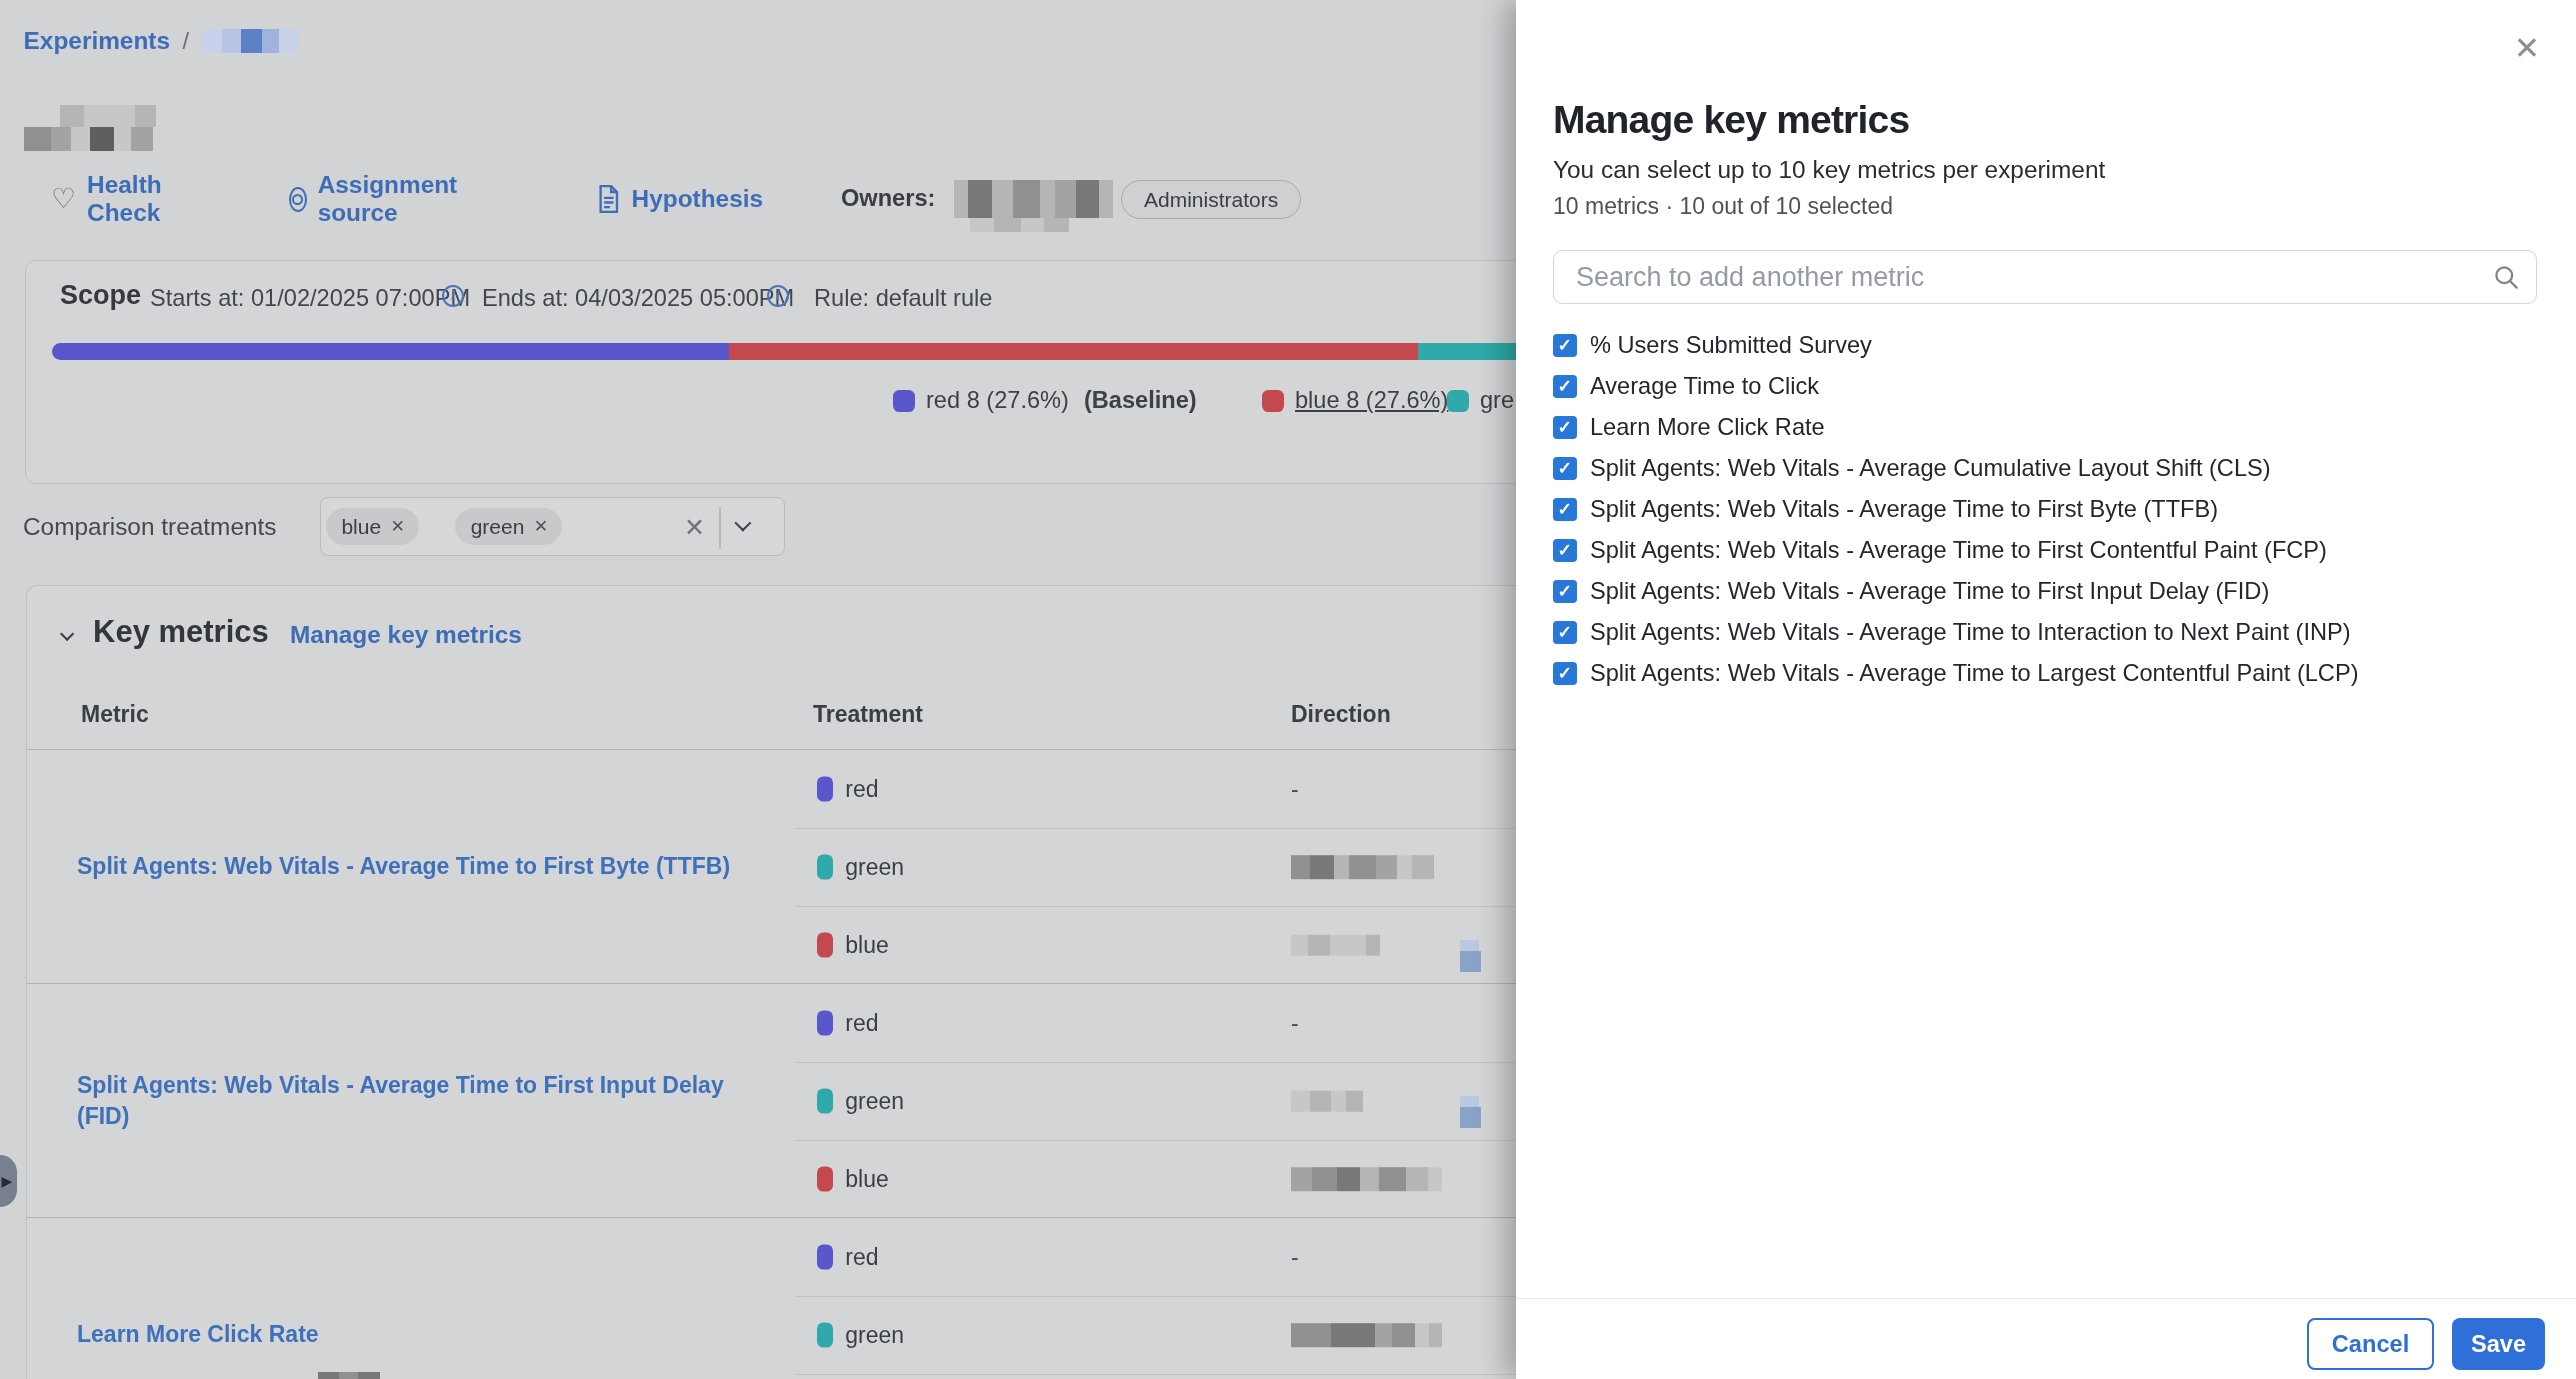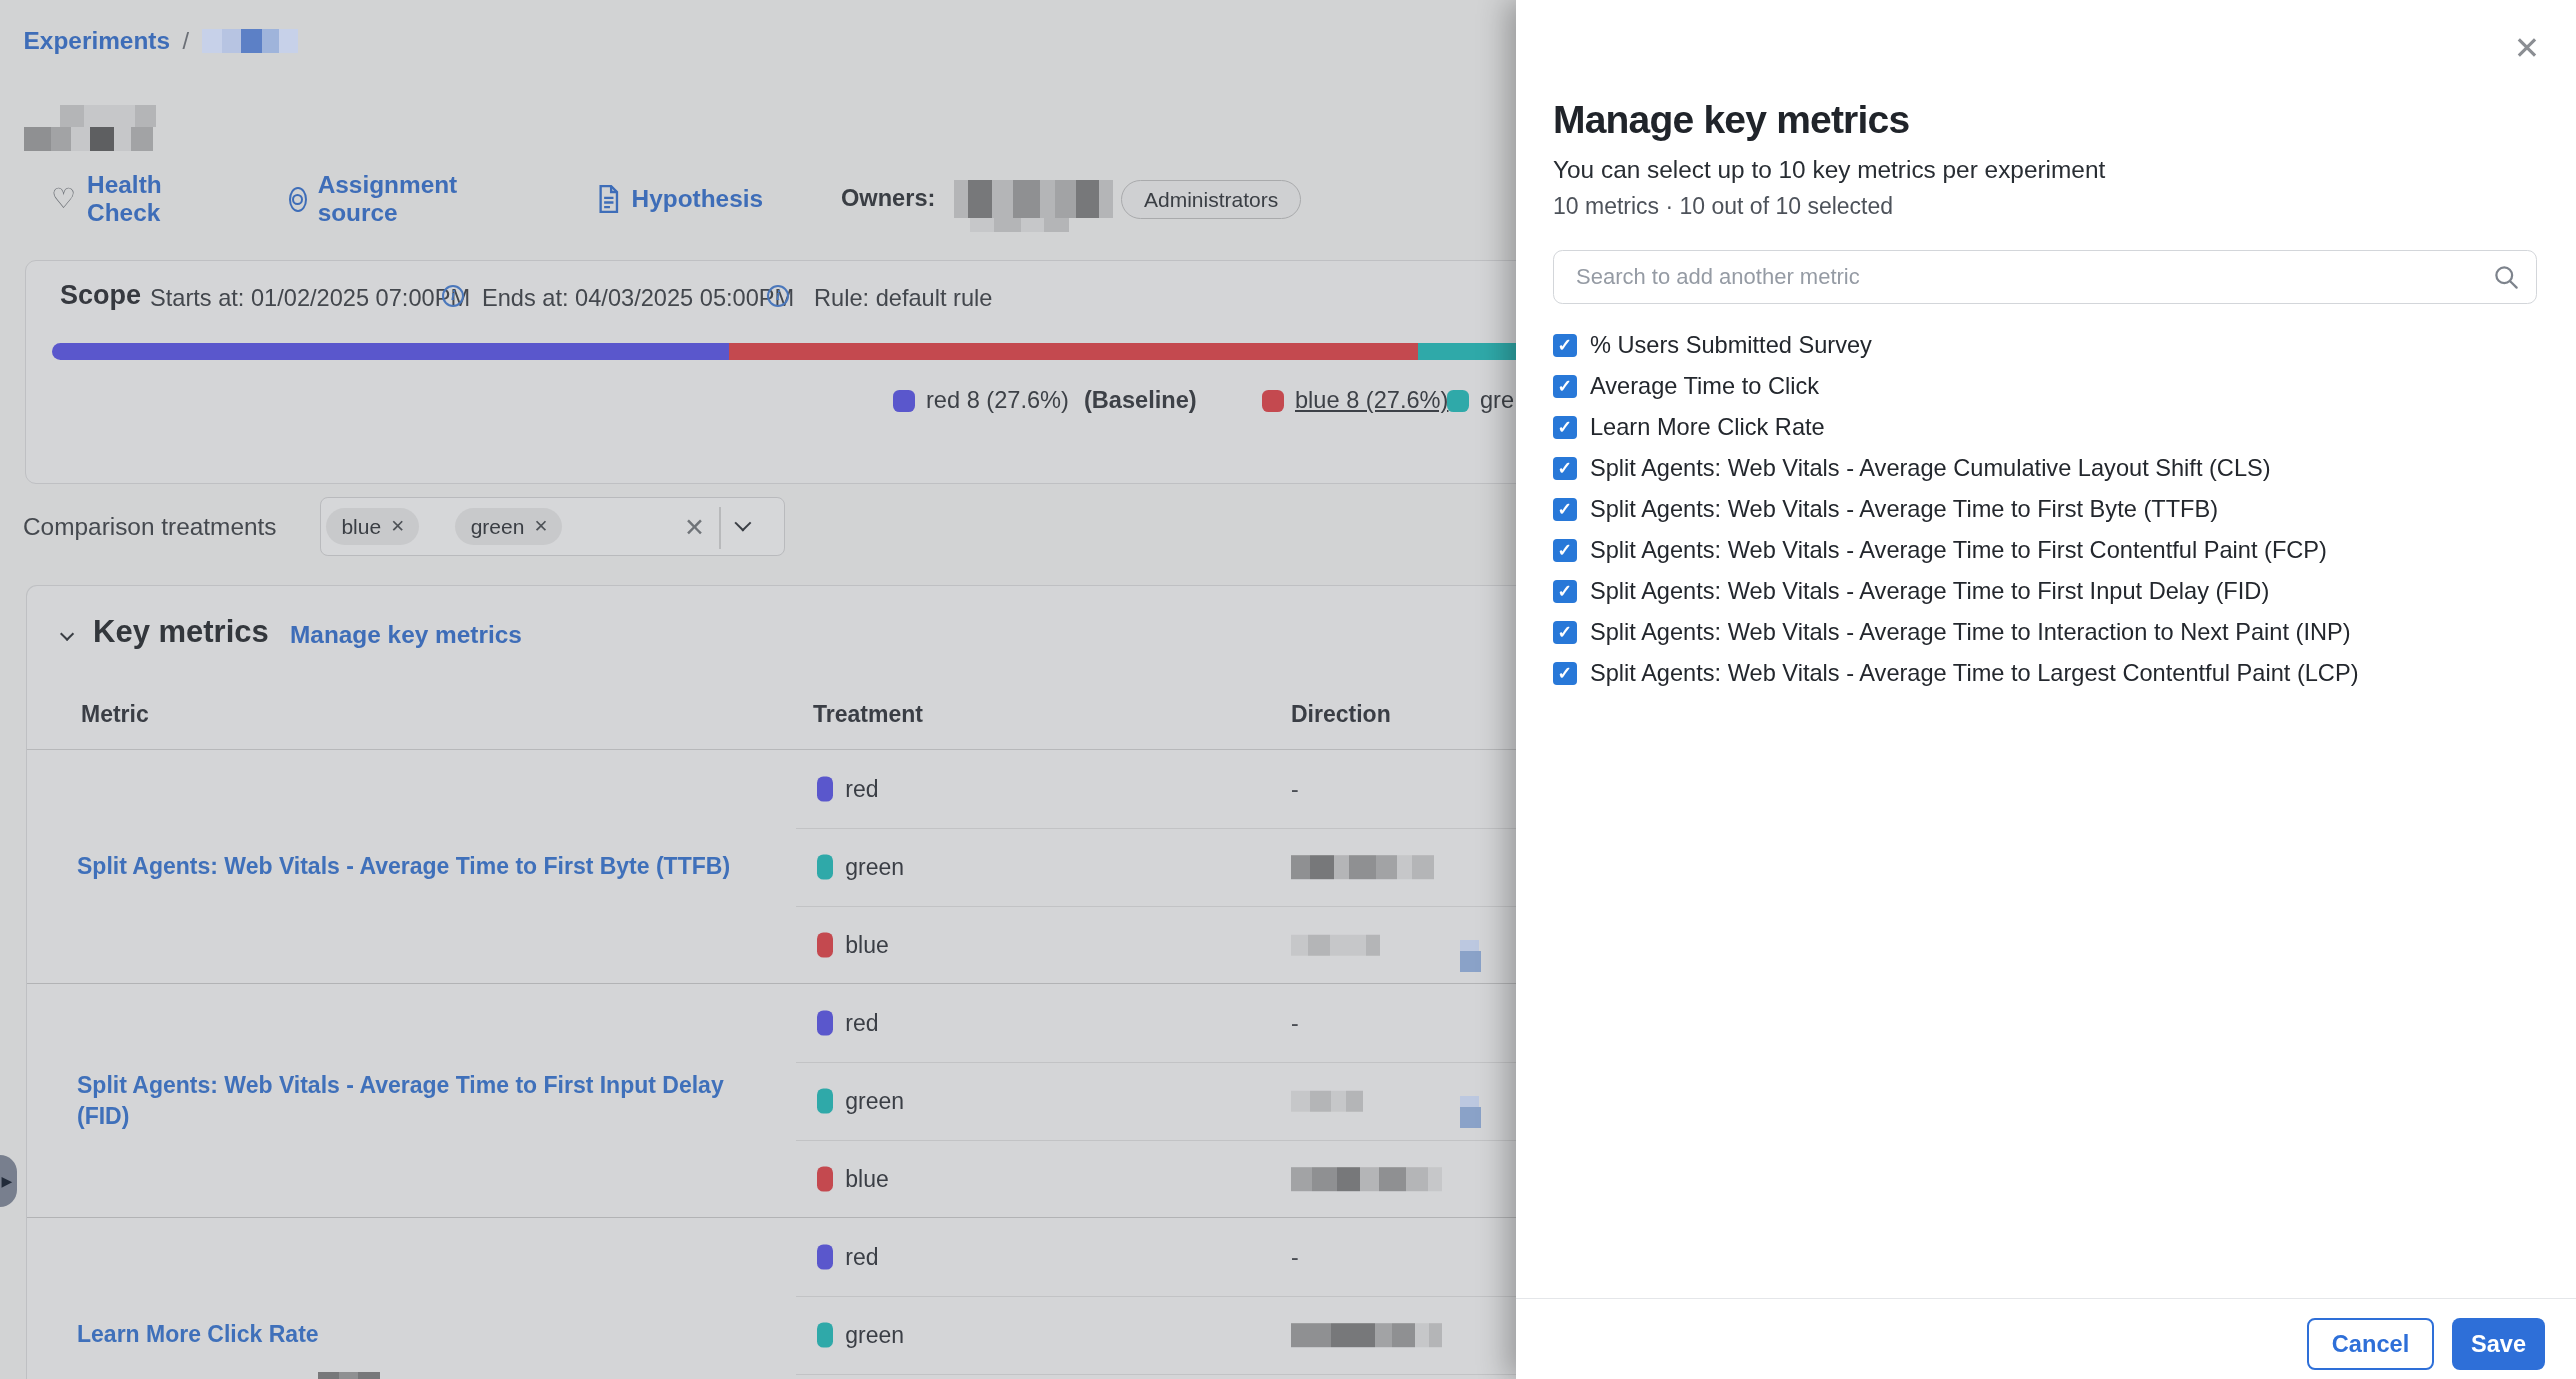"Search to add another metric" .search-wrap input { font-size: 22px -> 27px }
